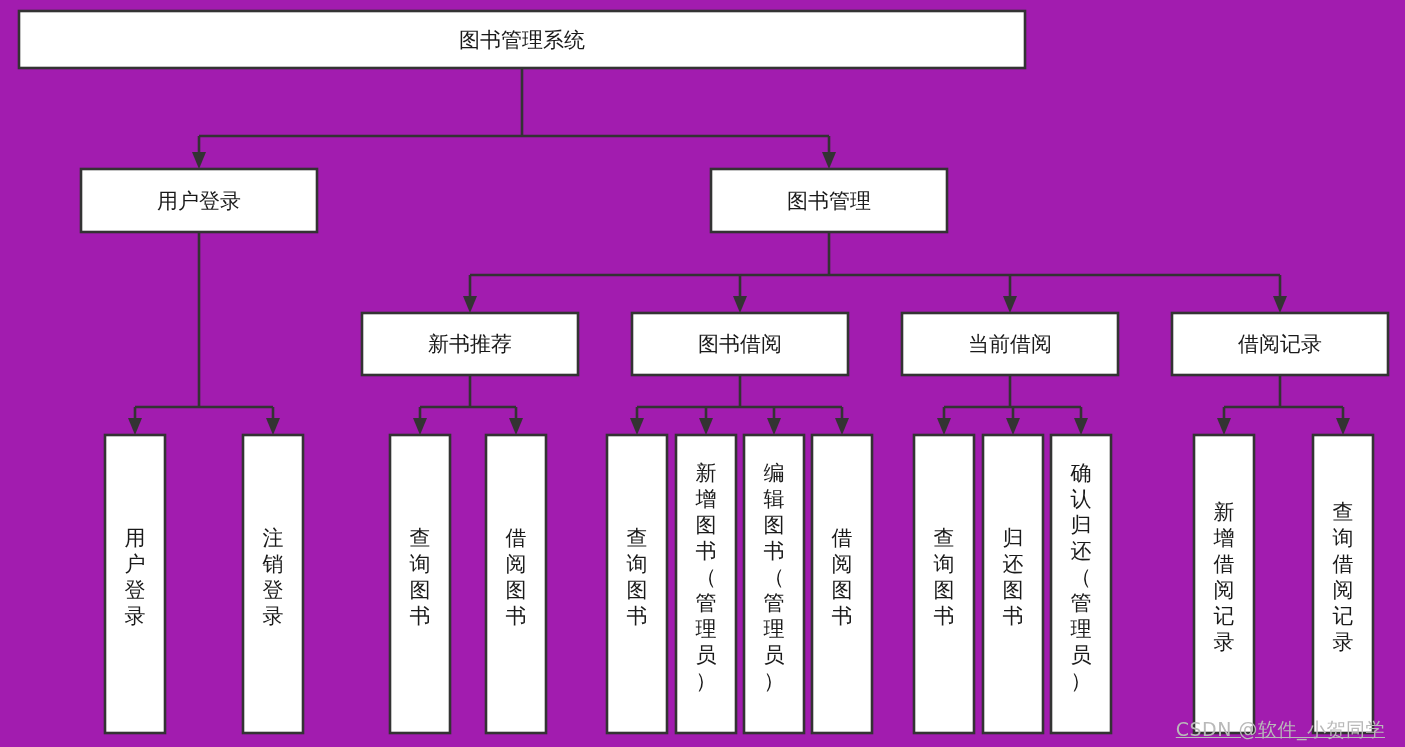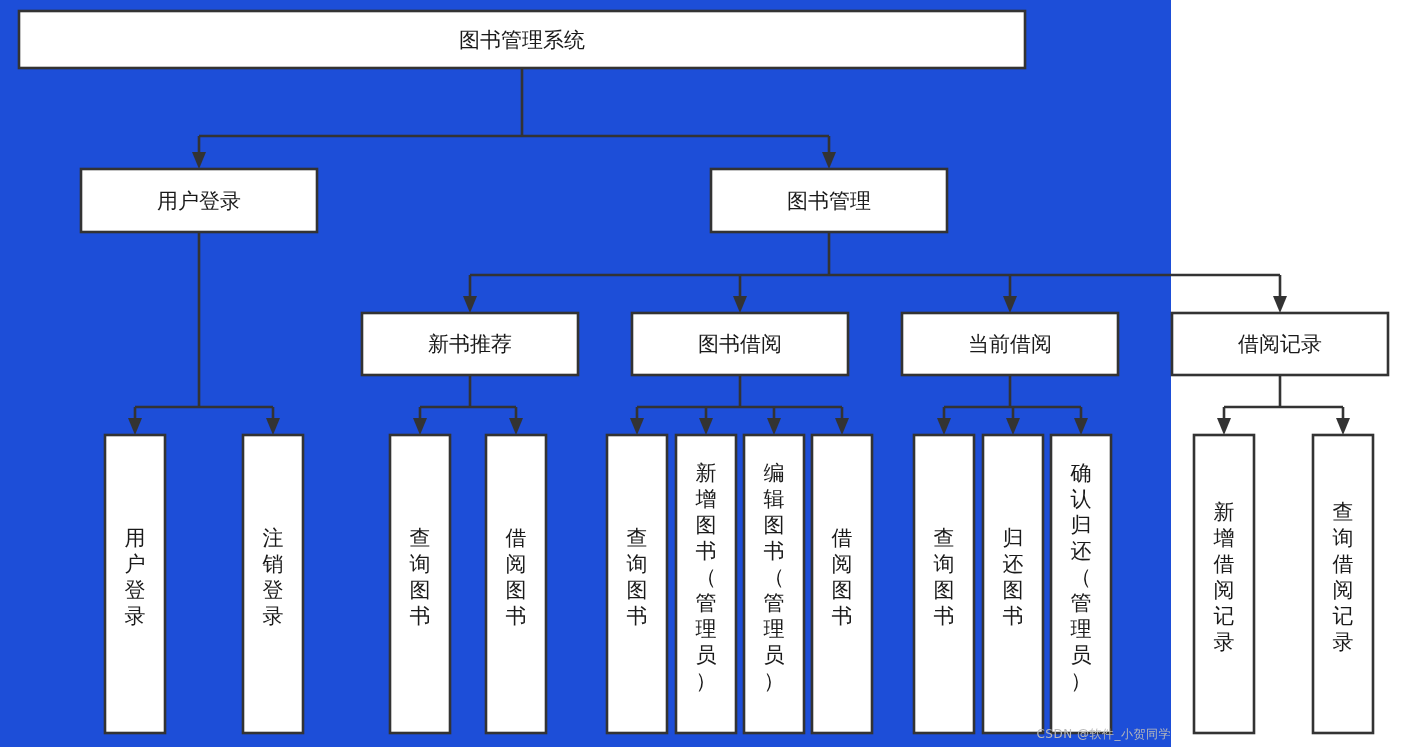"图书管理系统" #diagram-root { background: #1d4ed8 -> #a21caf; width: 1171px -> 1405px }
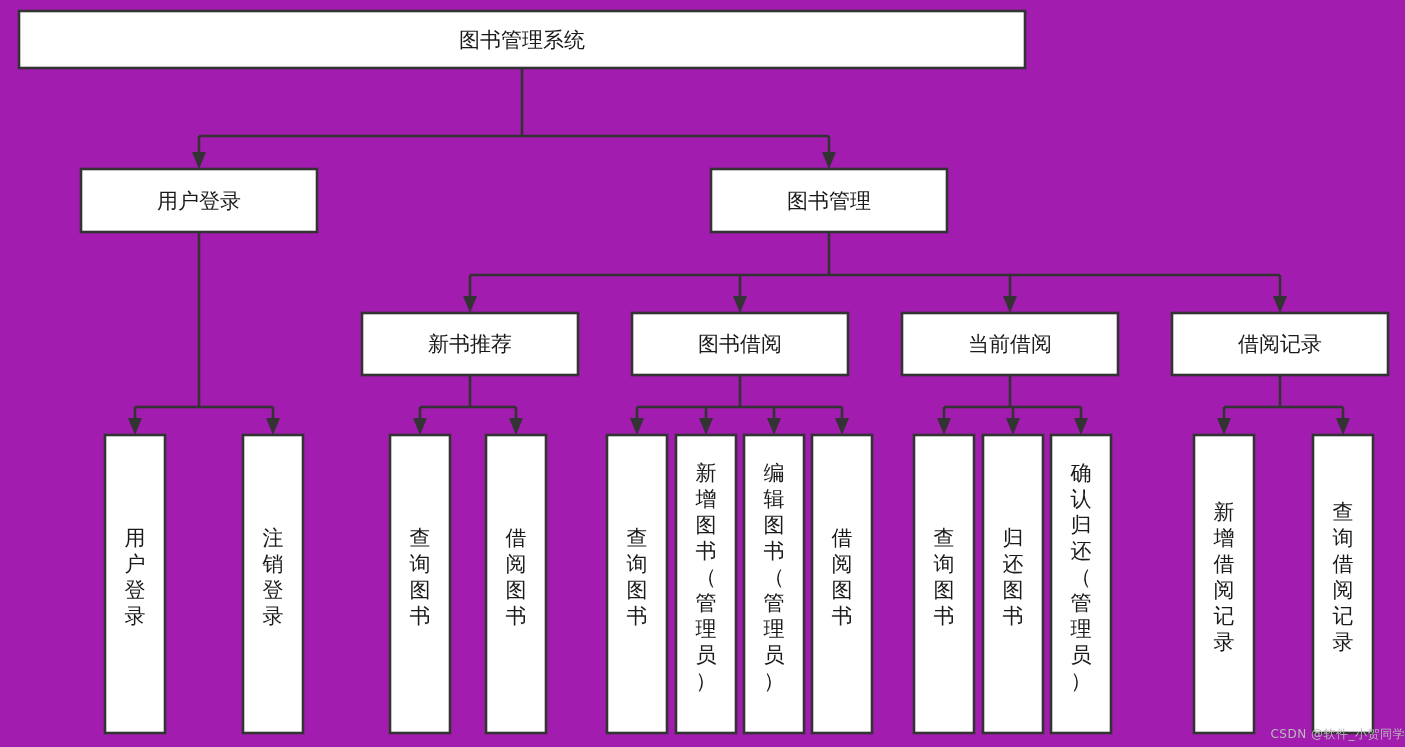"CSDN @软件_小贺同学" .watermark { font-size: 12px -> 19px; right: 0 -> 20px; text-decoration: none -> underline }
